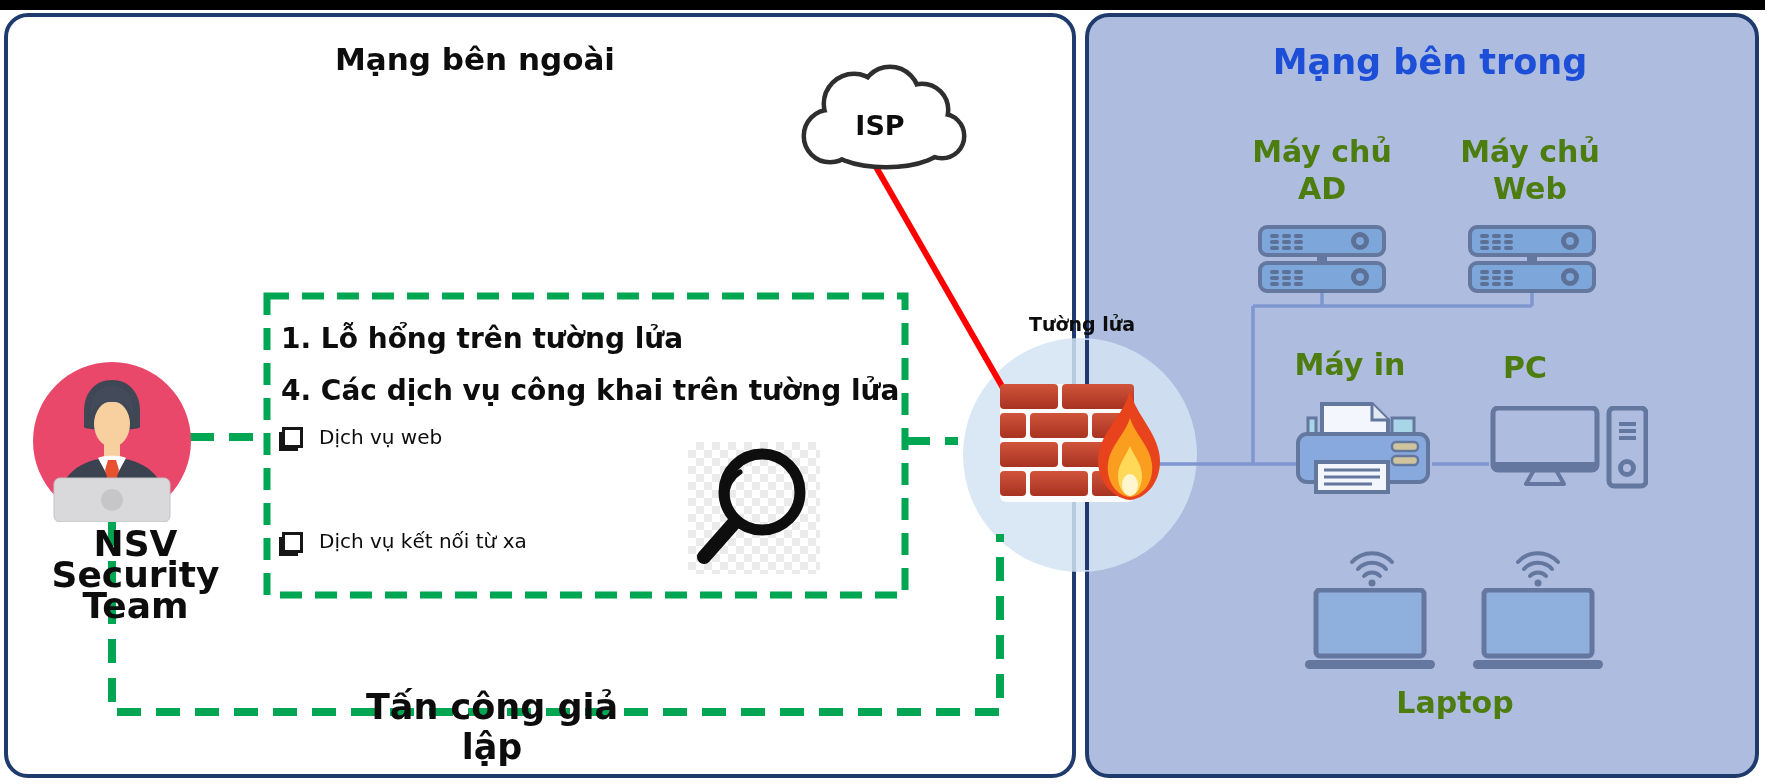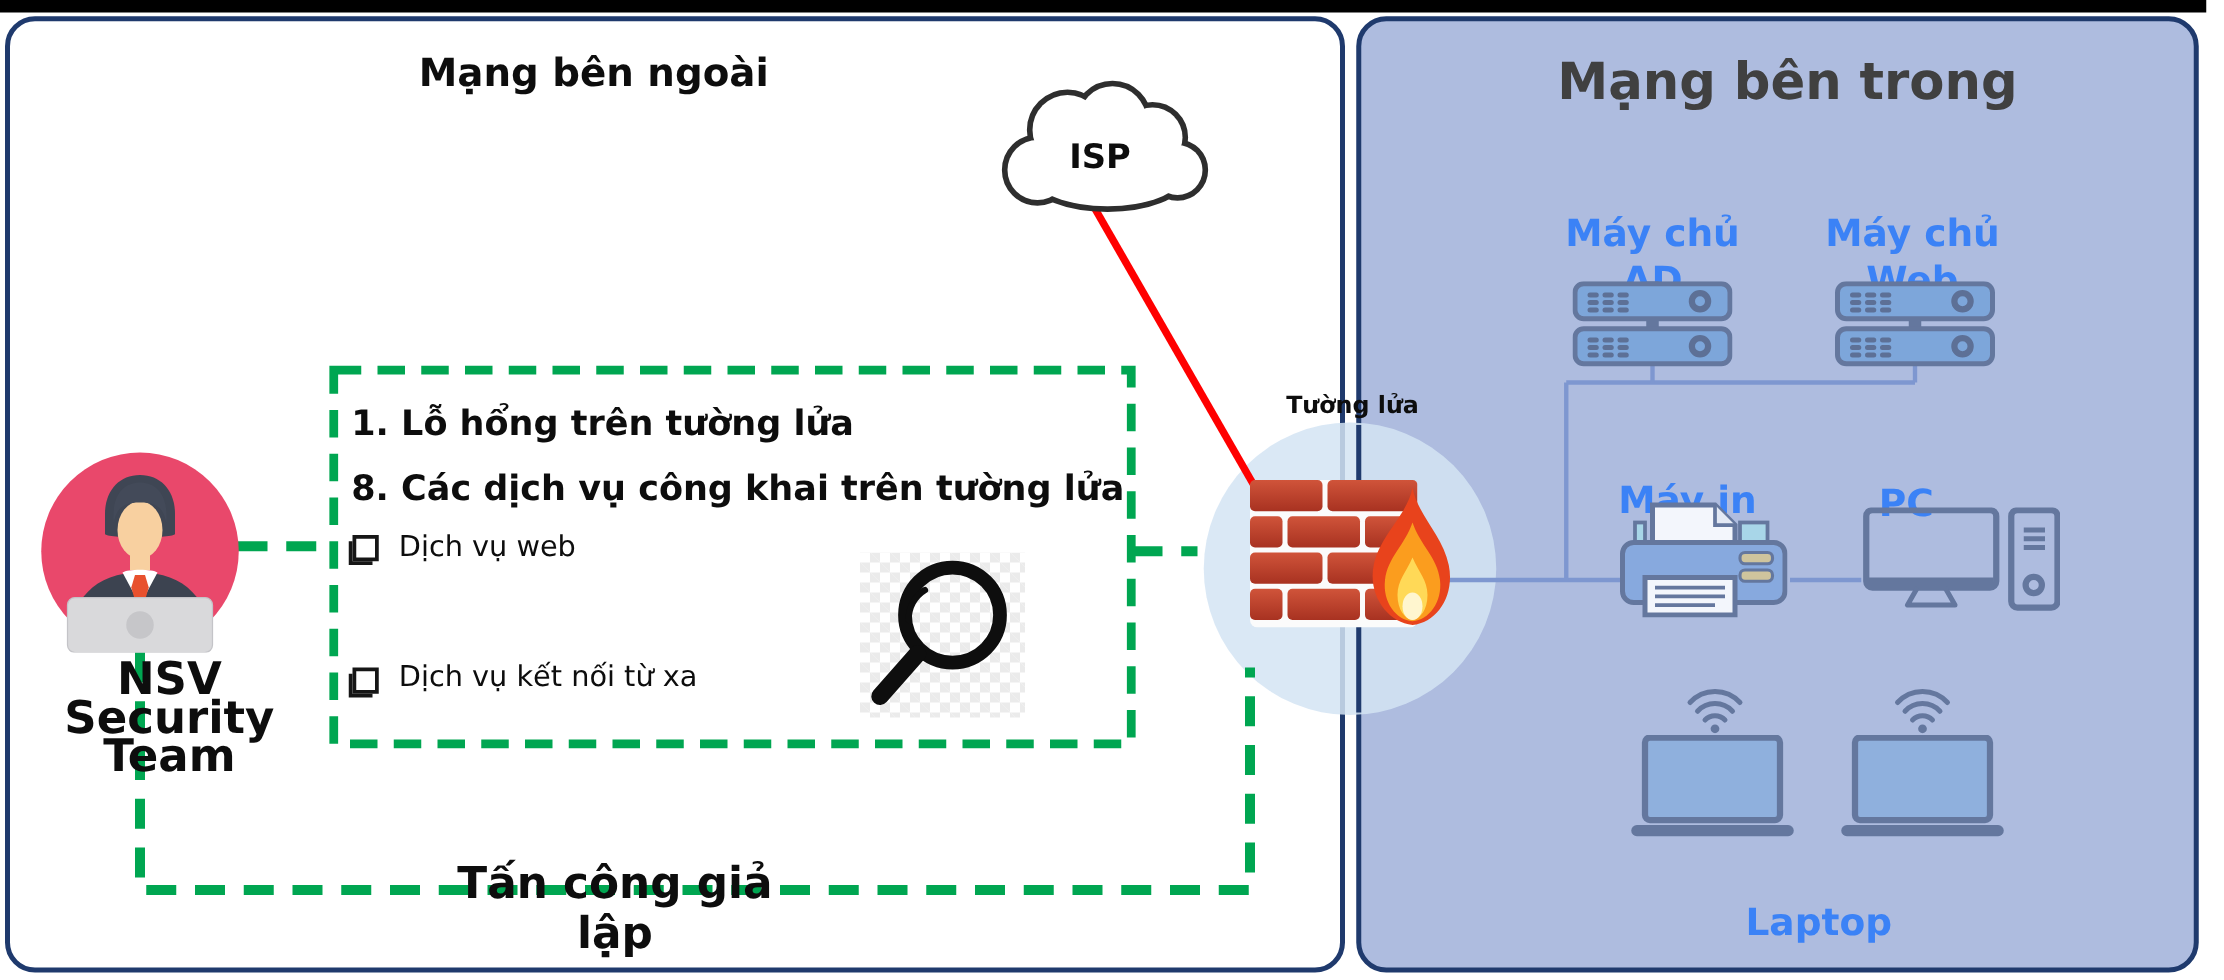"Mạng bên trong" #title-int { color: #404040 -> #1d4ed8; font-size: 41px -> 35px }
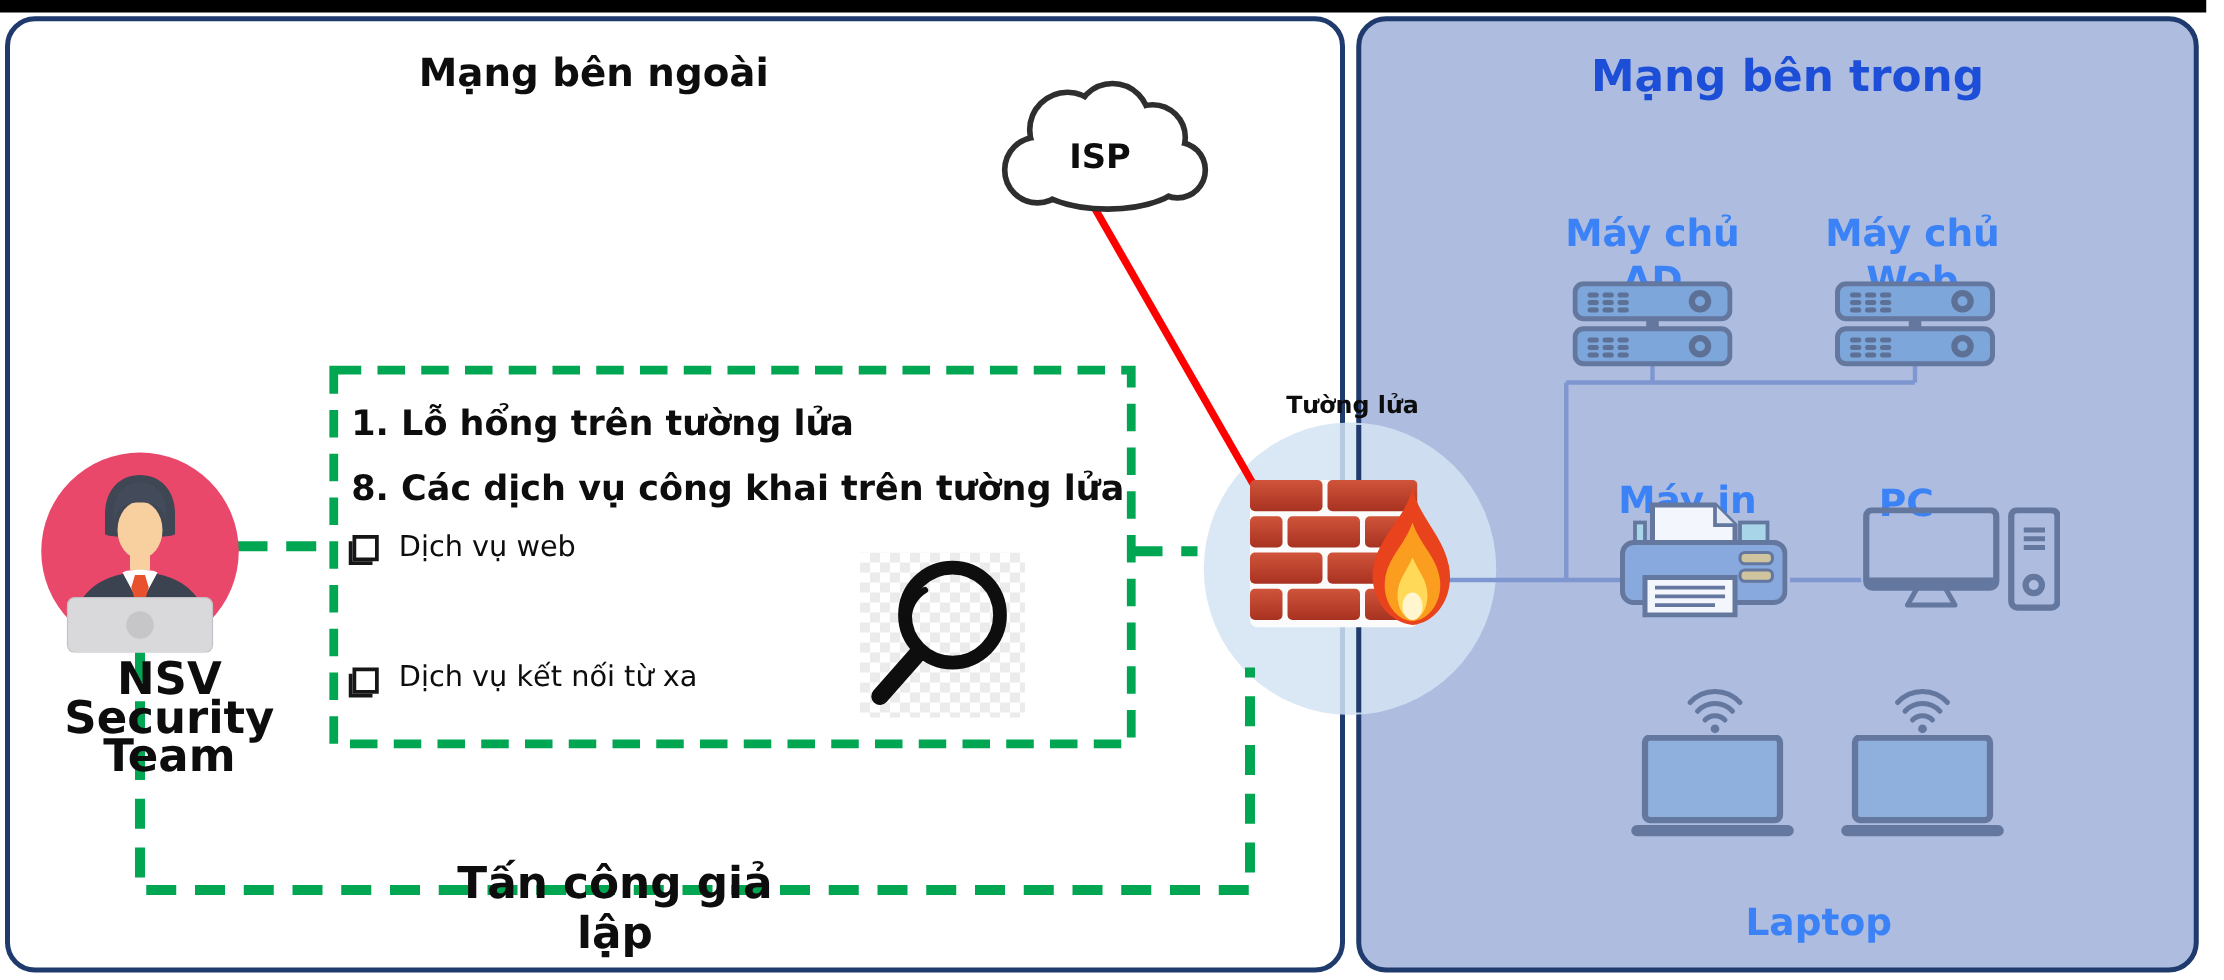"Máy chủ" .int-lbl { color: #3b82f6 -> #4d7c0f; margin-top: 36px -> none }
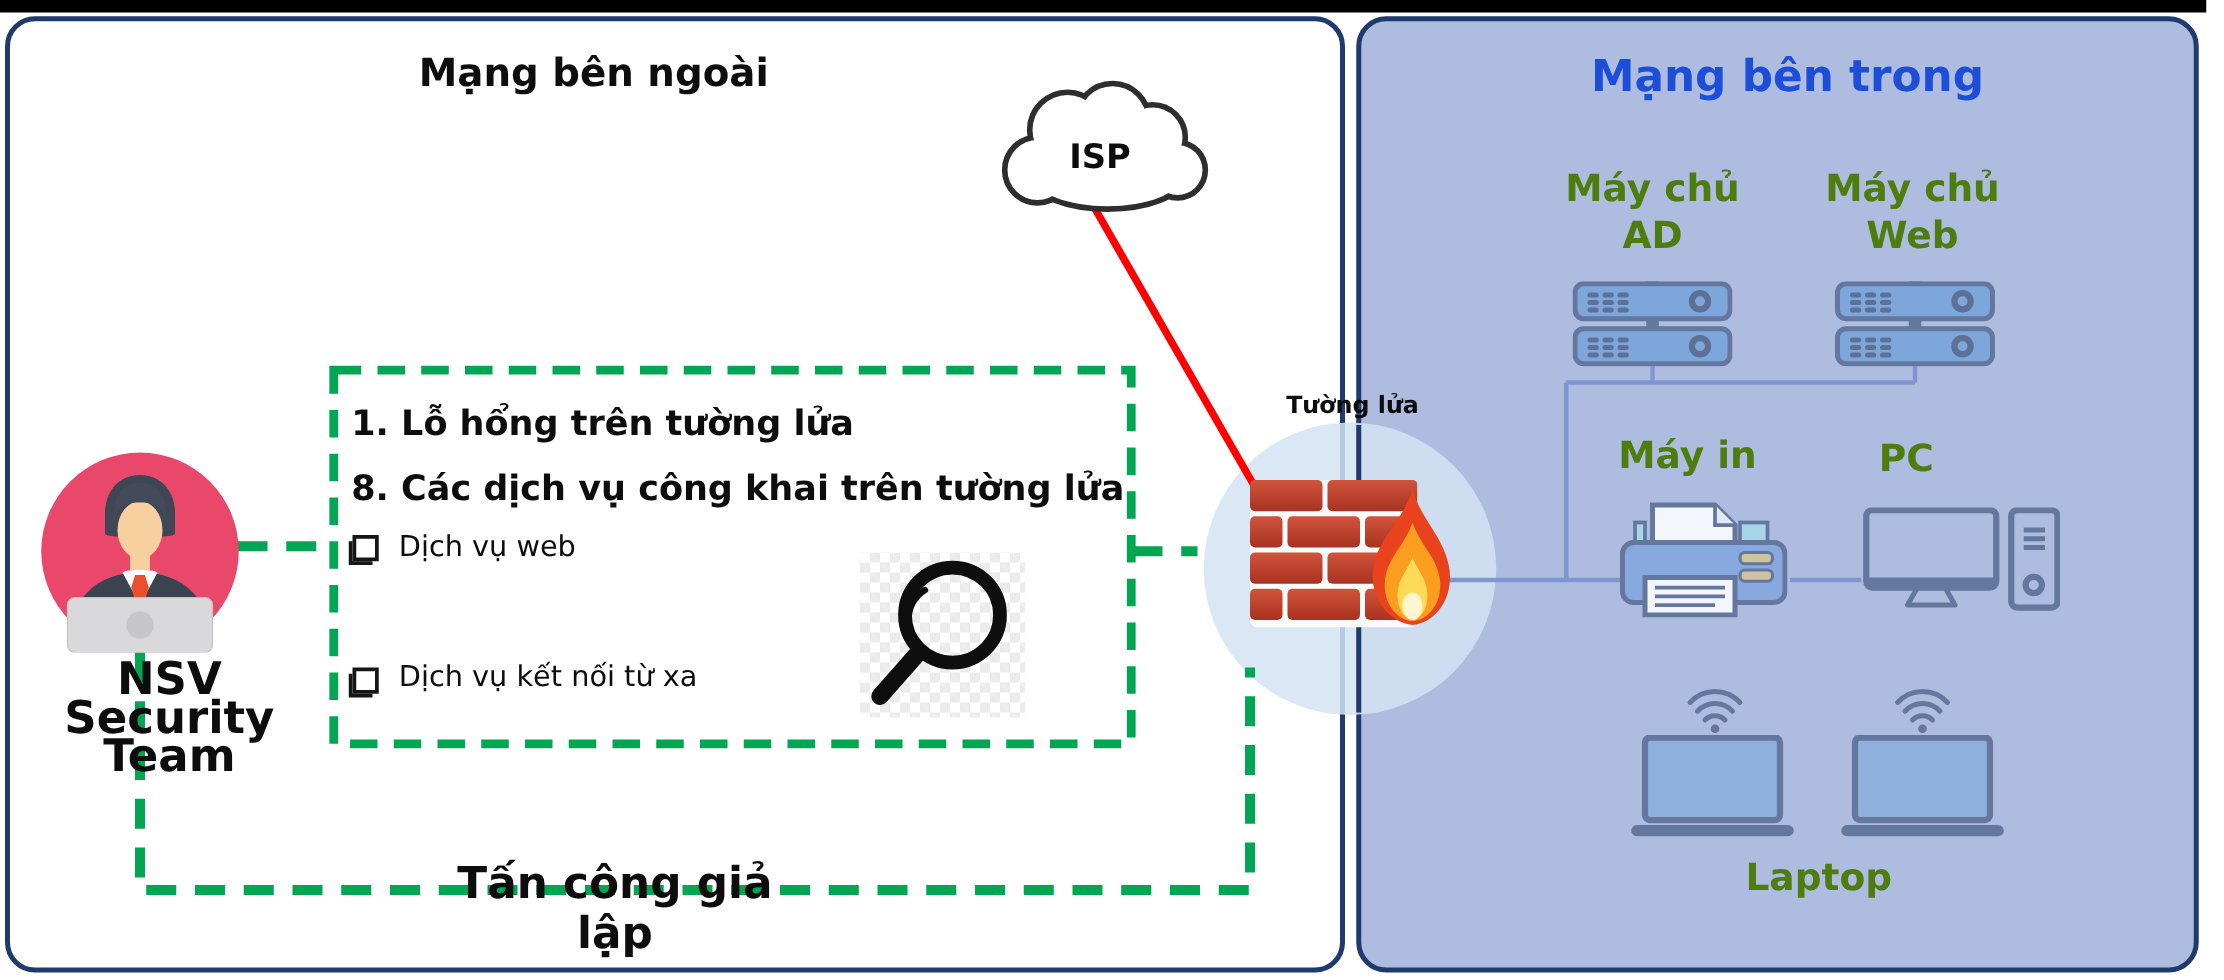"8. Các dịch vụ công" div.finding { text: 8 -> 4 }
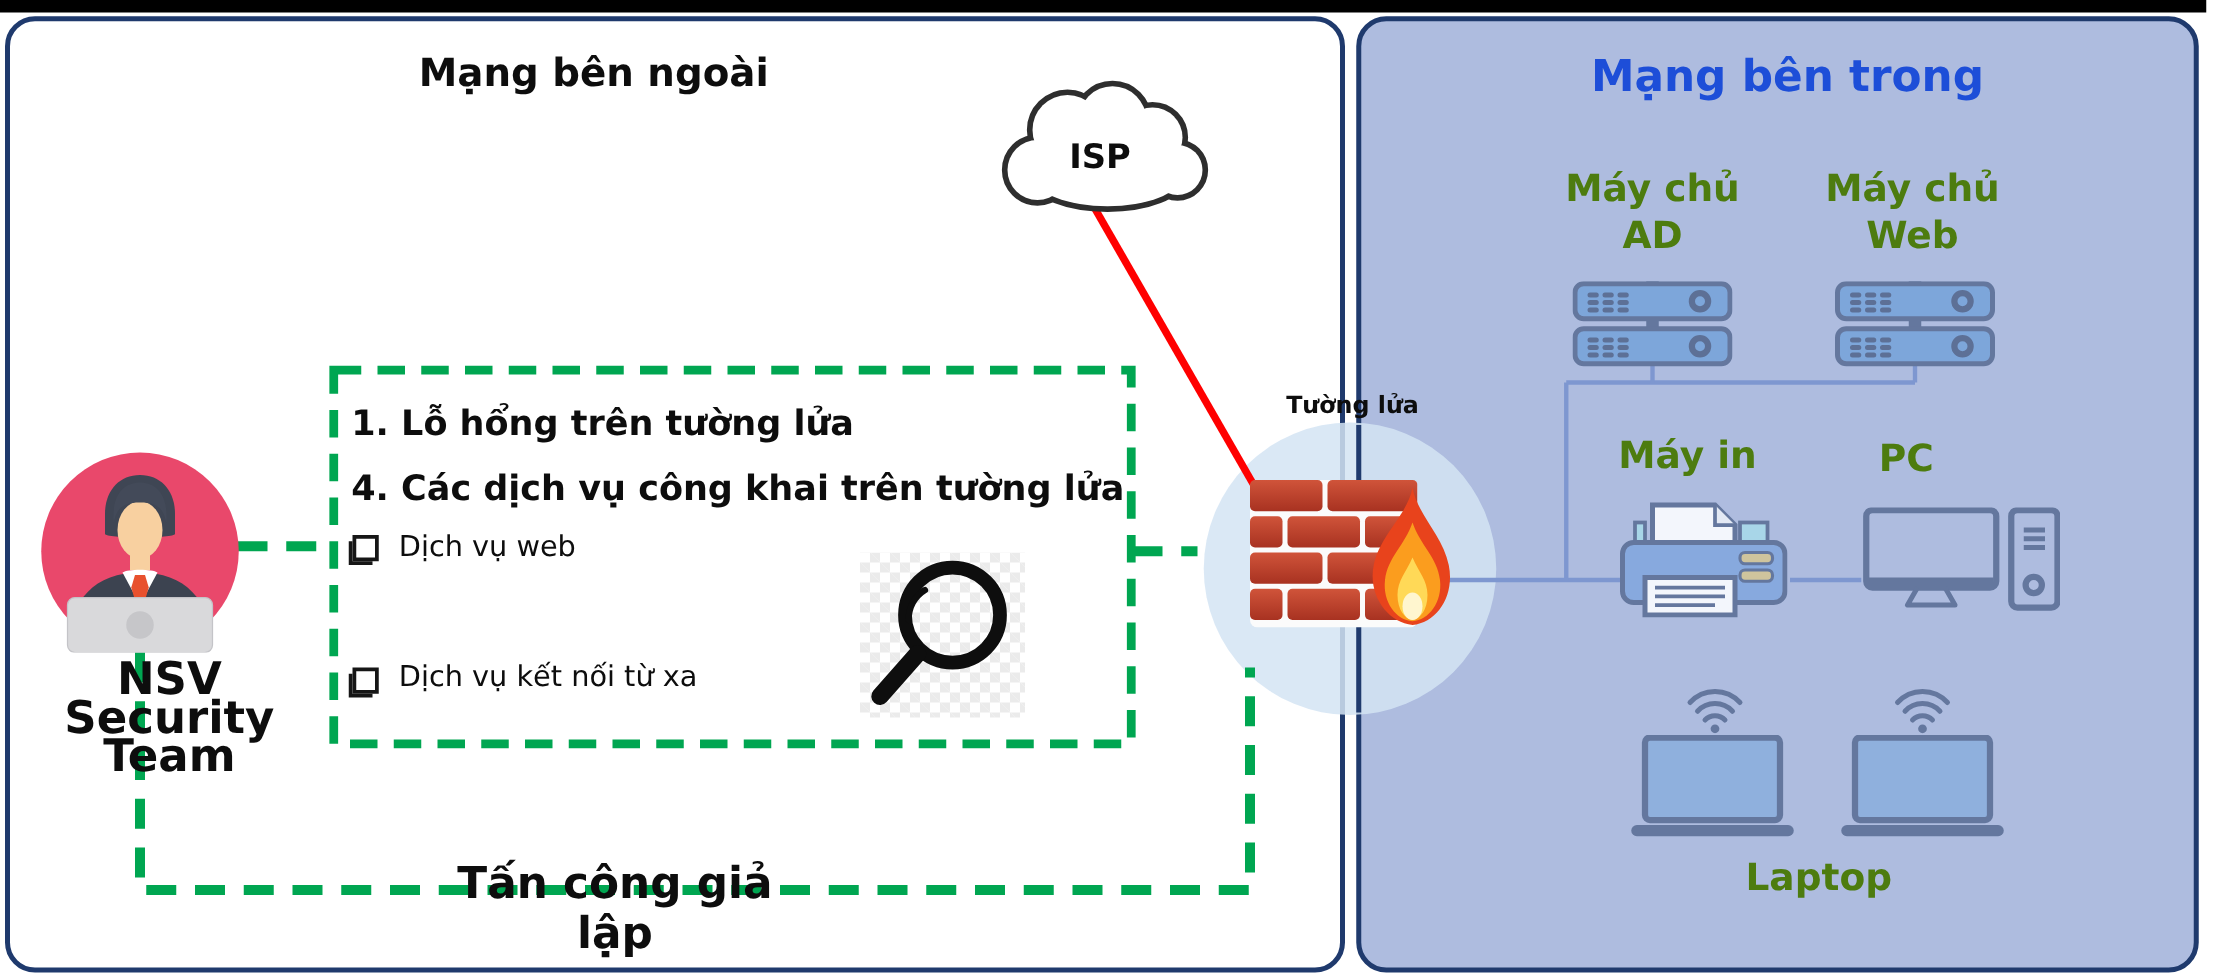"Dịch vụ web" .check-txt { font-size: 23px -> 20px }
